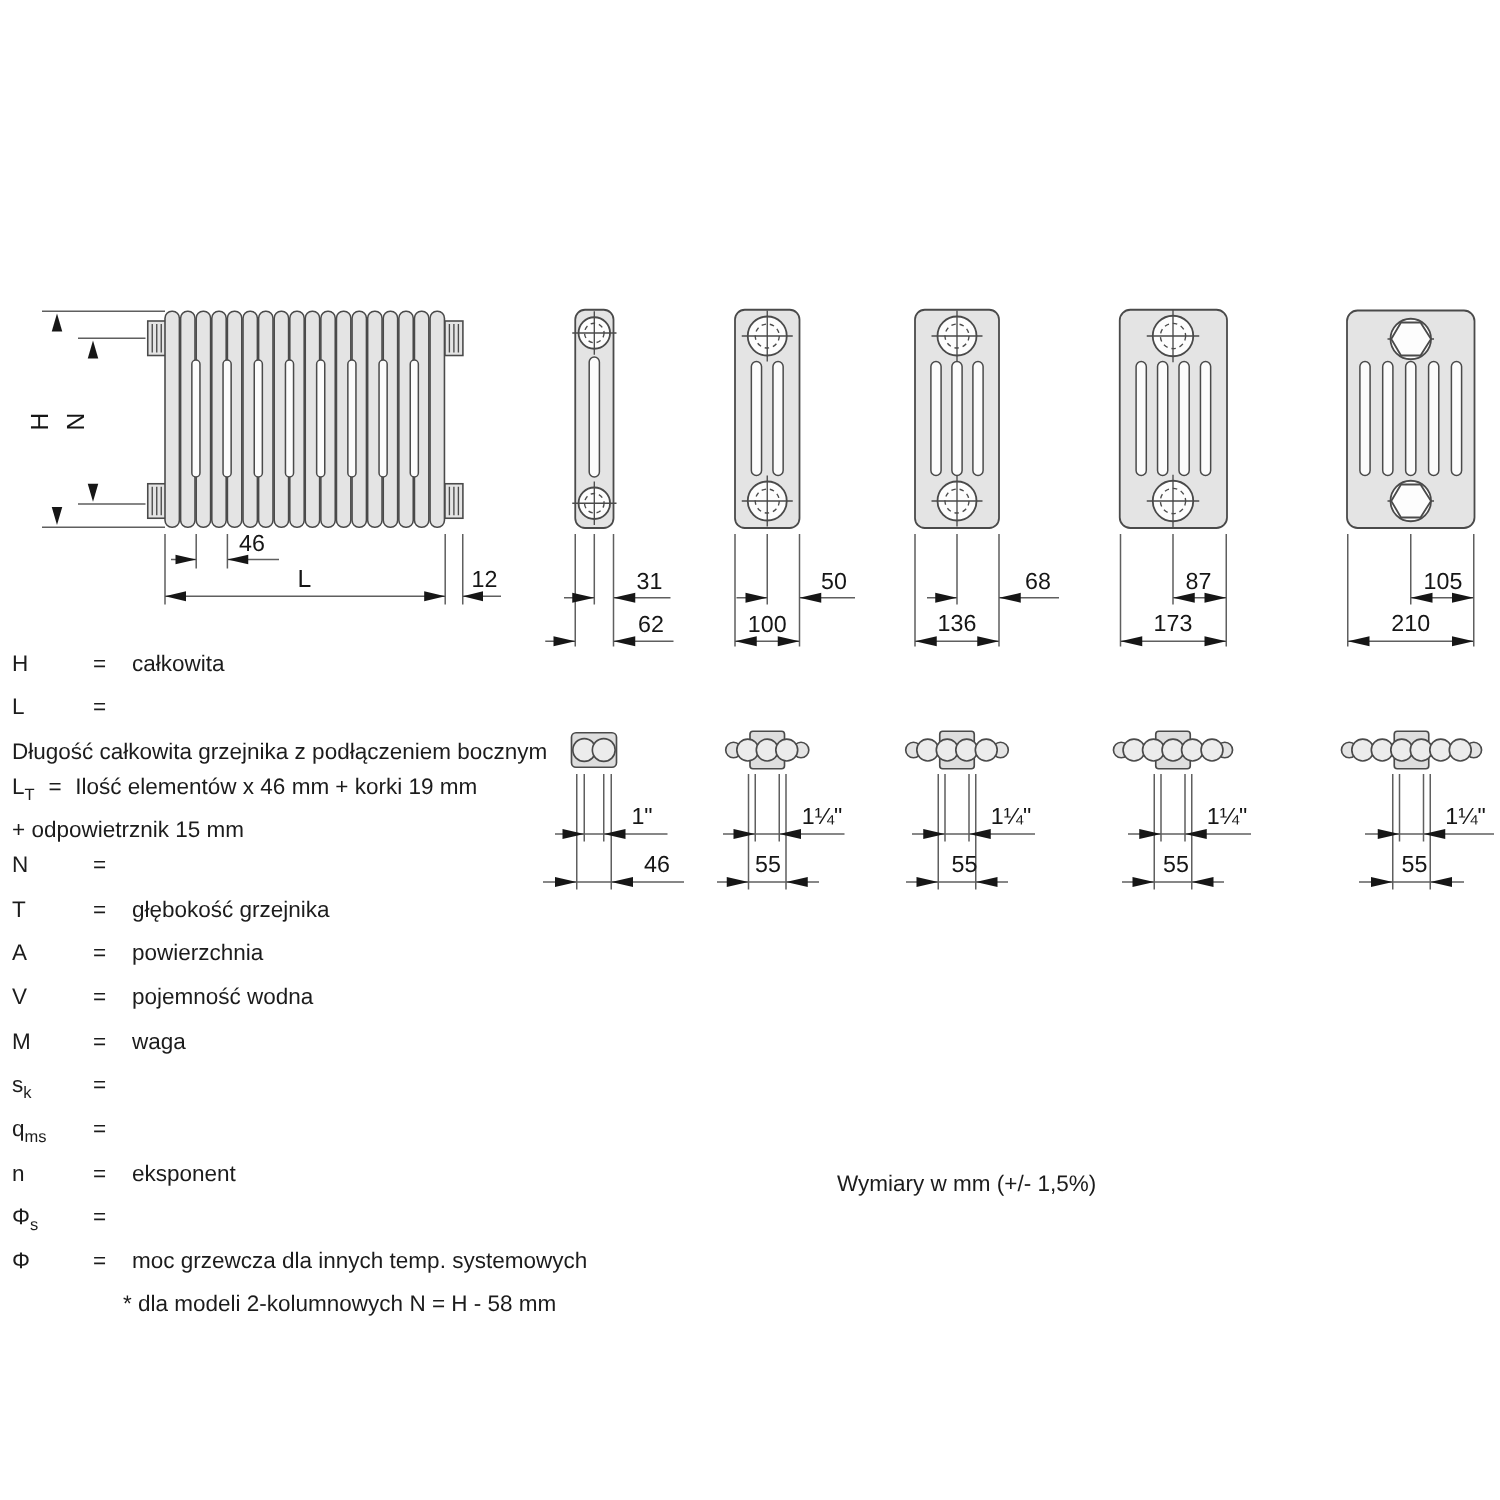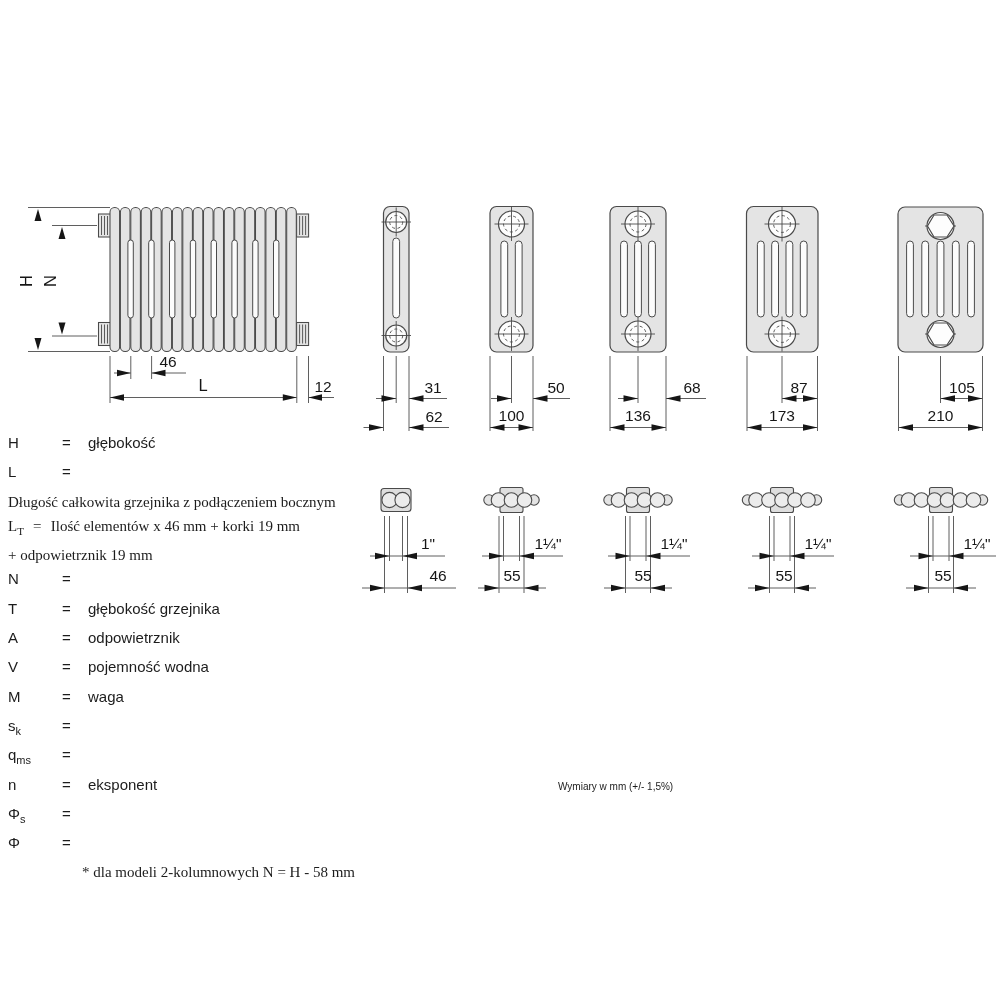"głębokość" span.def { text: głębokość -> całkowita }
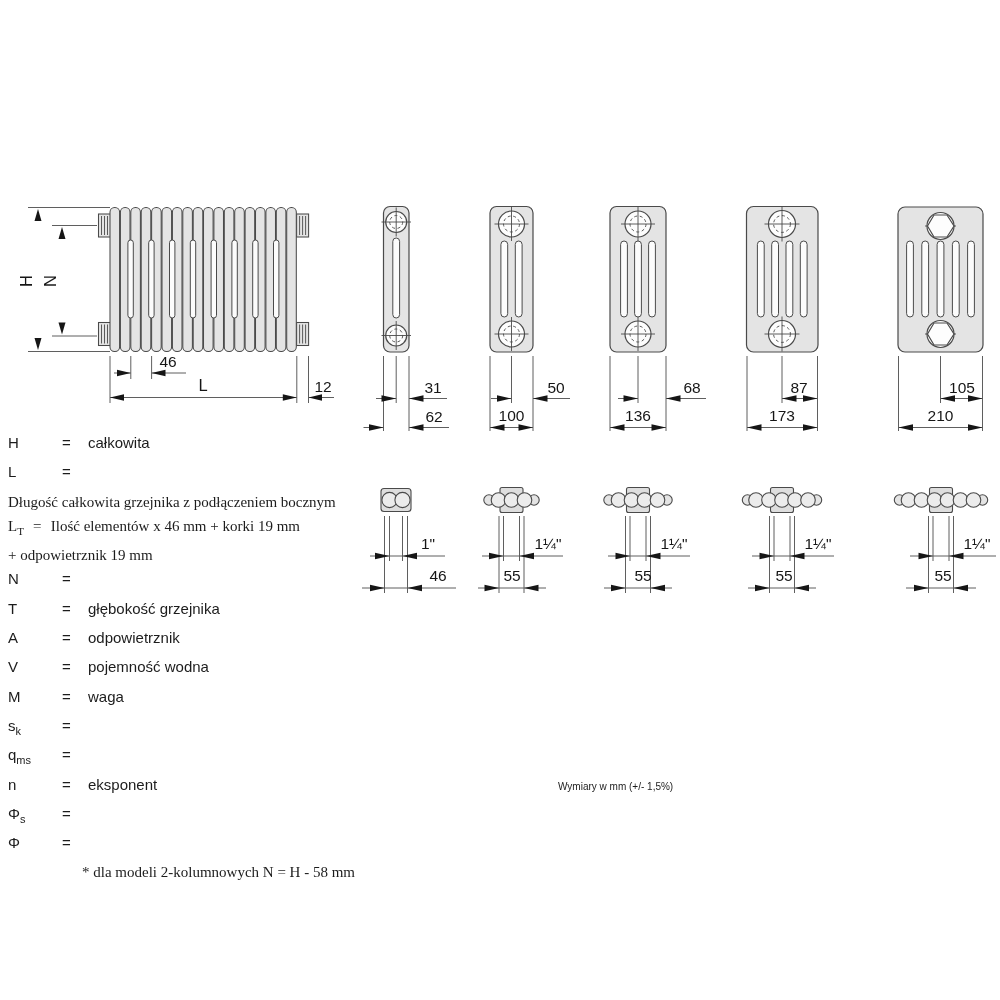"Długość całkowita grzejnika z" .lrow.inline .sym,.lrow.inline .eq,.lrow.inline .def { font-family: Liberation Serif, serif -> none }
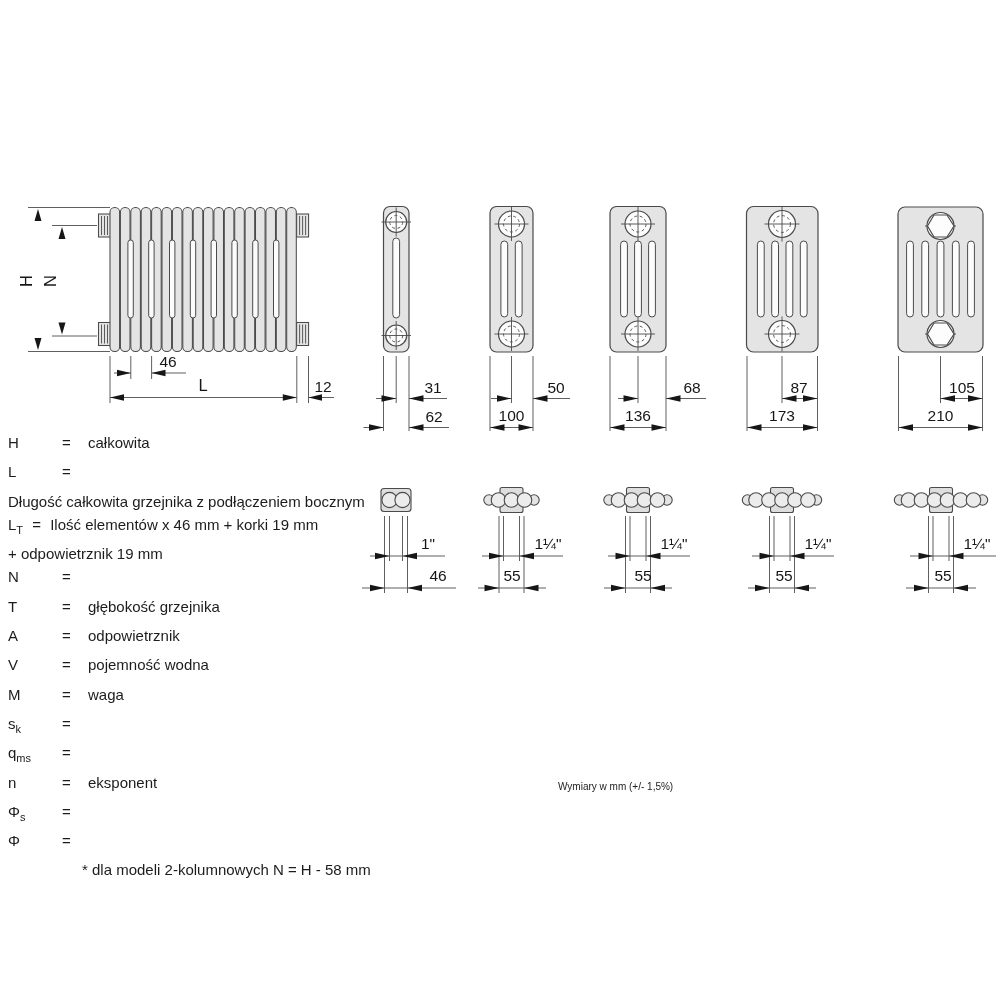"+ odpowietrznik 19 mm" span.def { text: 19 -> 15 }
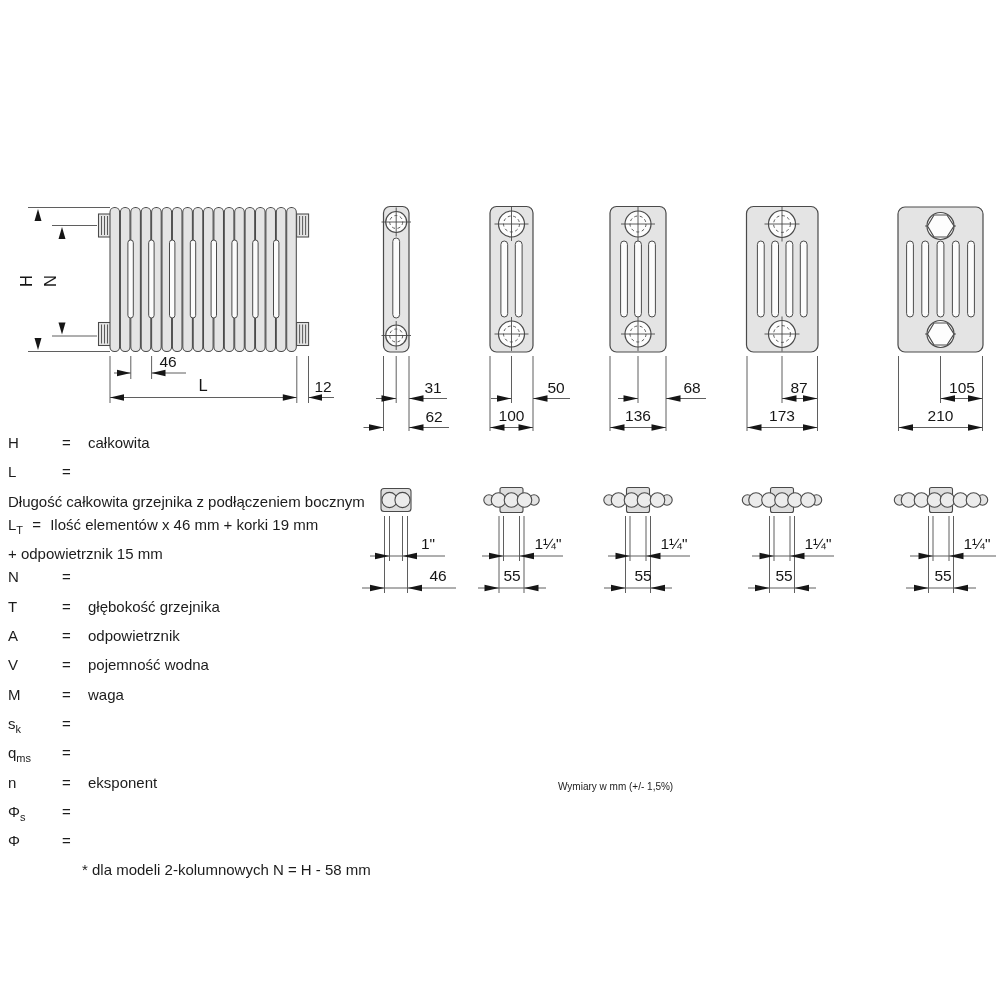"odpowietrznik" span.def { text: odpowietrznik -> powierzchnia }
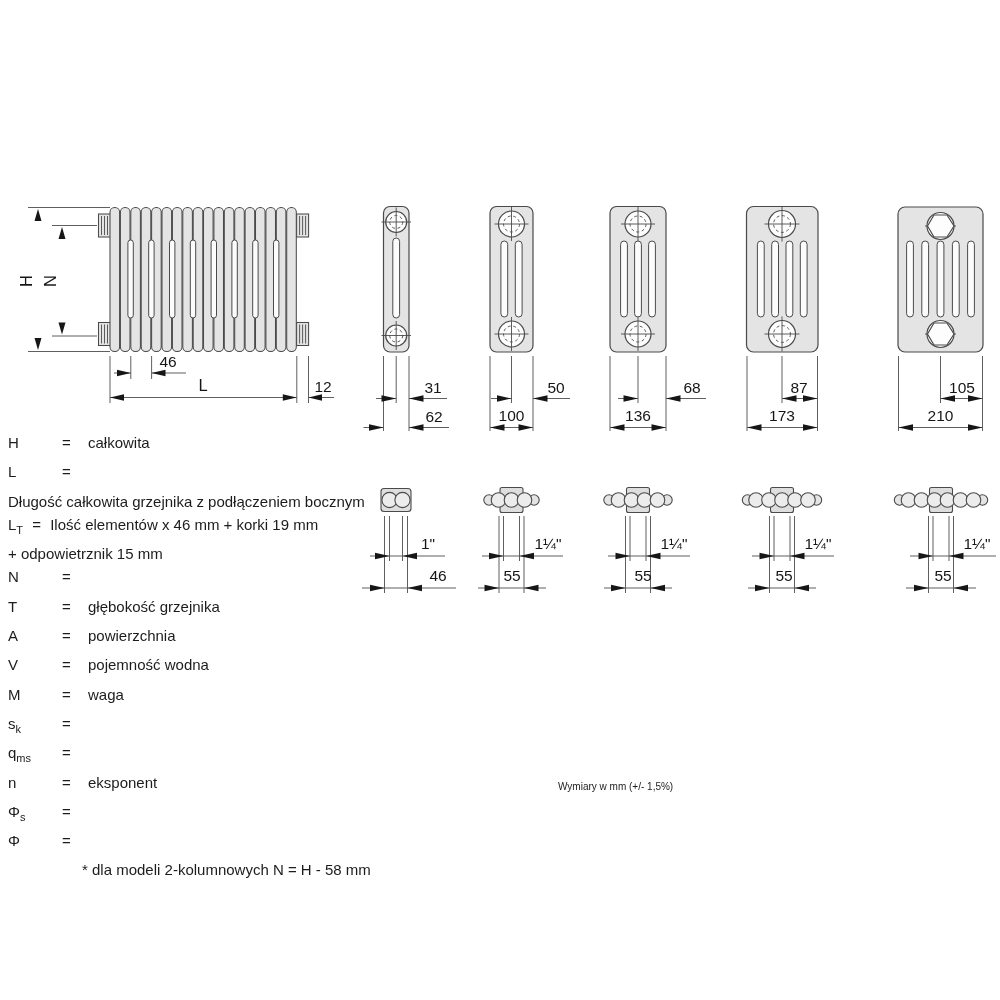"Wymiary w mm (+/- 1,5%)" .footnote { font-size: 10px -> 15px }
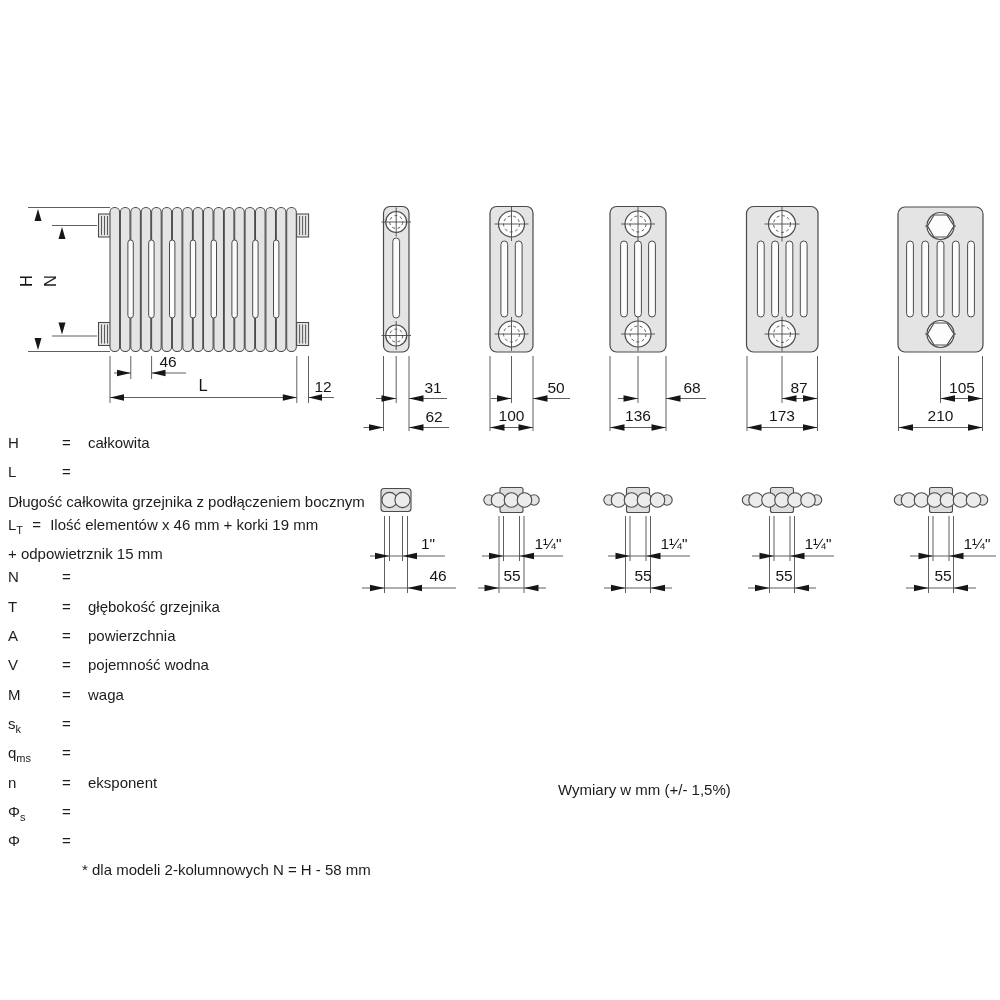"moc grzewcza dla innych temp." span.def { html: none -> <span>moc grzewcza dla innych temp. systemowych</span> }
